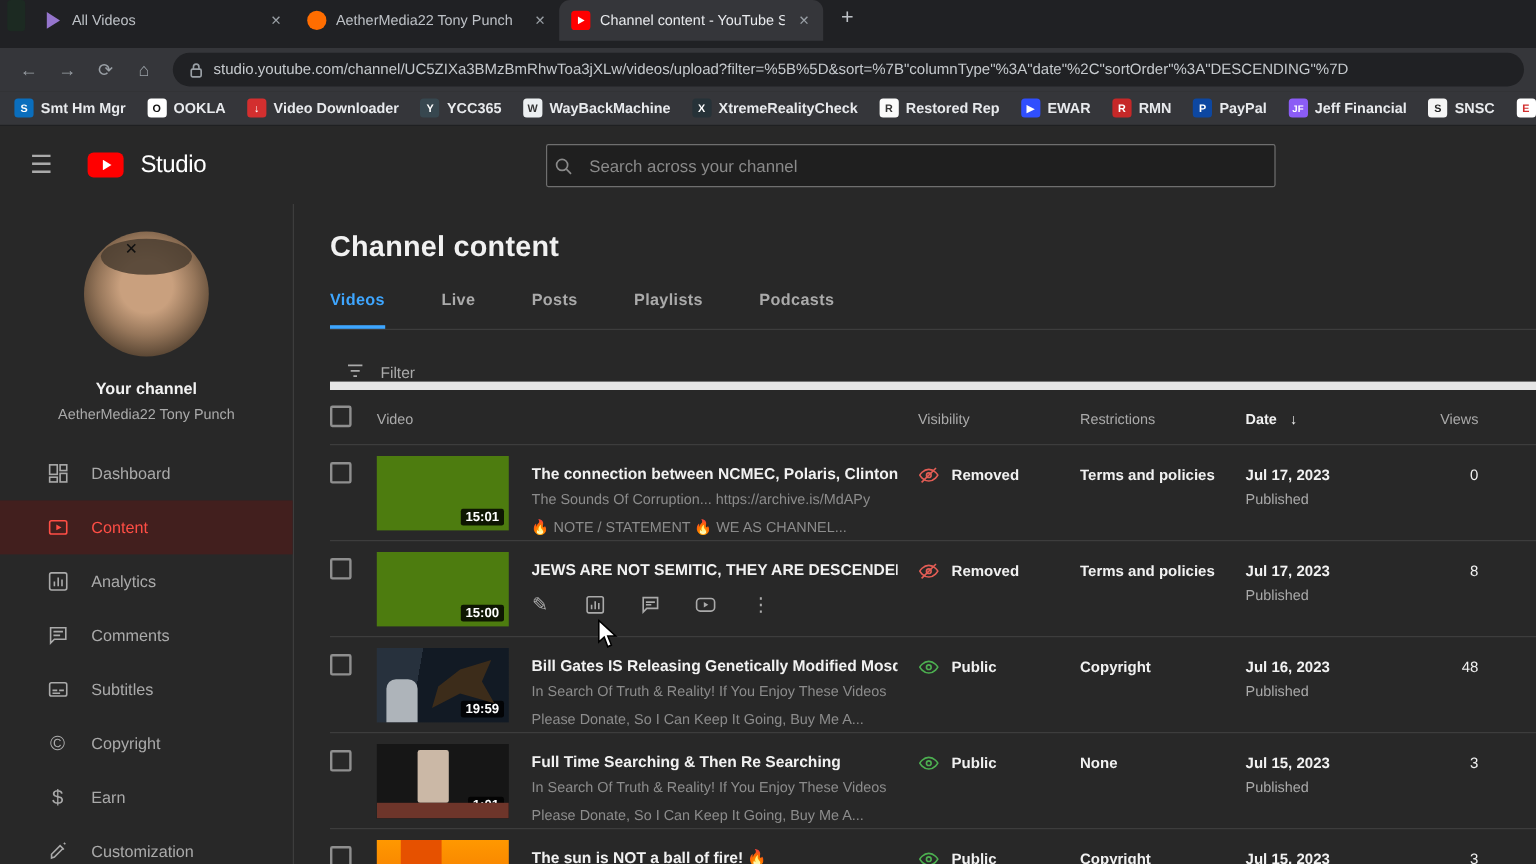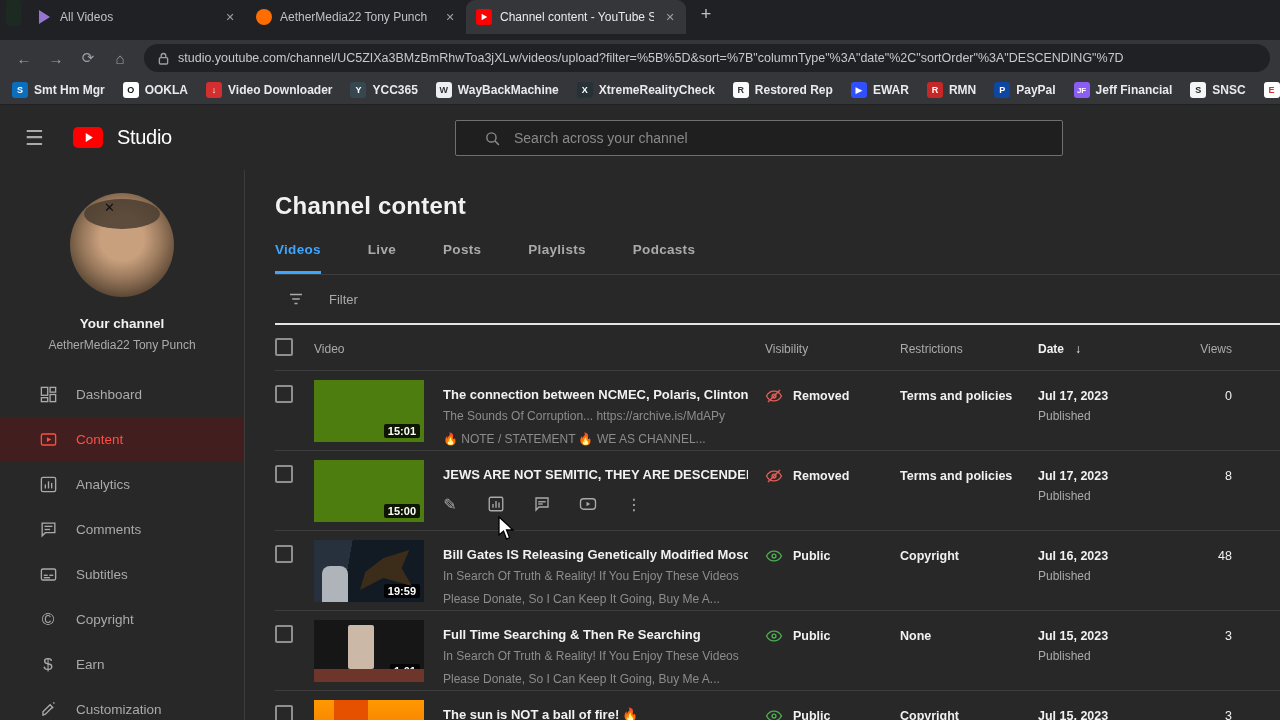"Search across your channel" .search-box { padding: 0 28px -> 0 5px }
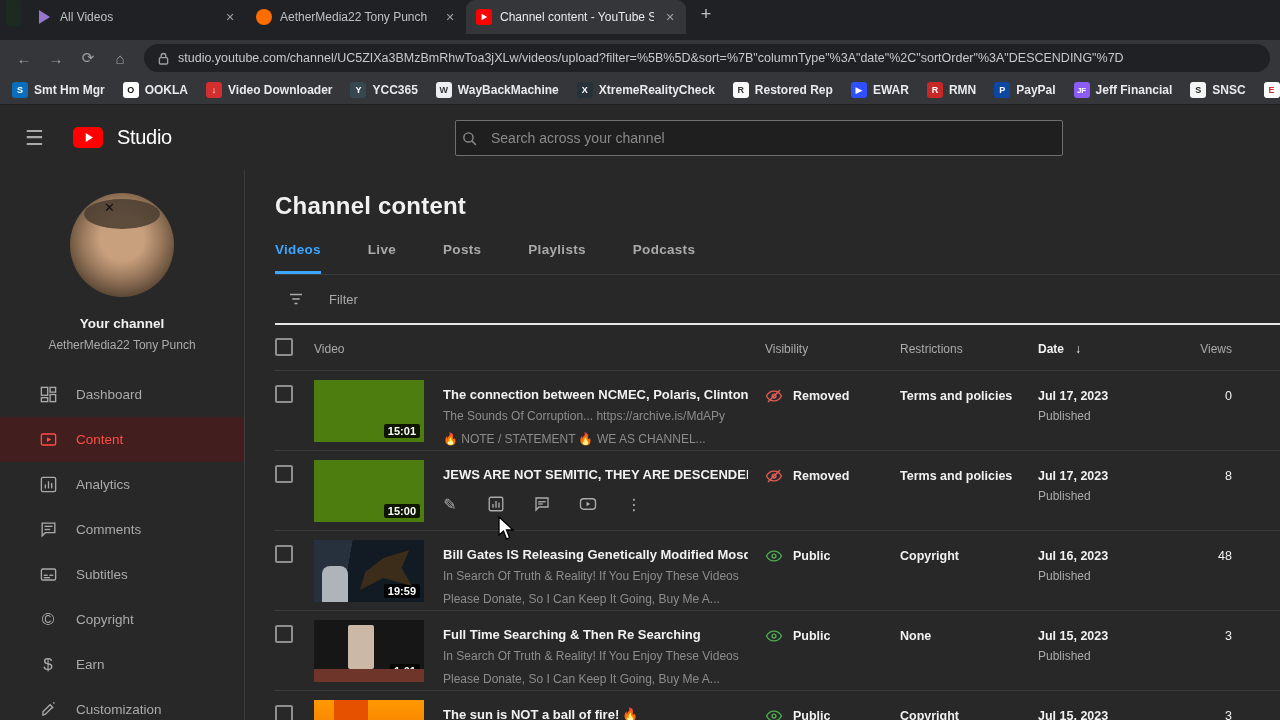"Filter" .filter-row { align-items: center -> flex-end; border-bottom: 2px solid #e5e5e5 -> 7px solid #e5e5e5; gap: 24px -> 12px }
